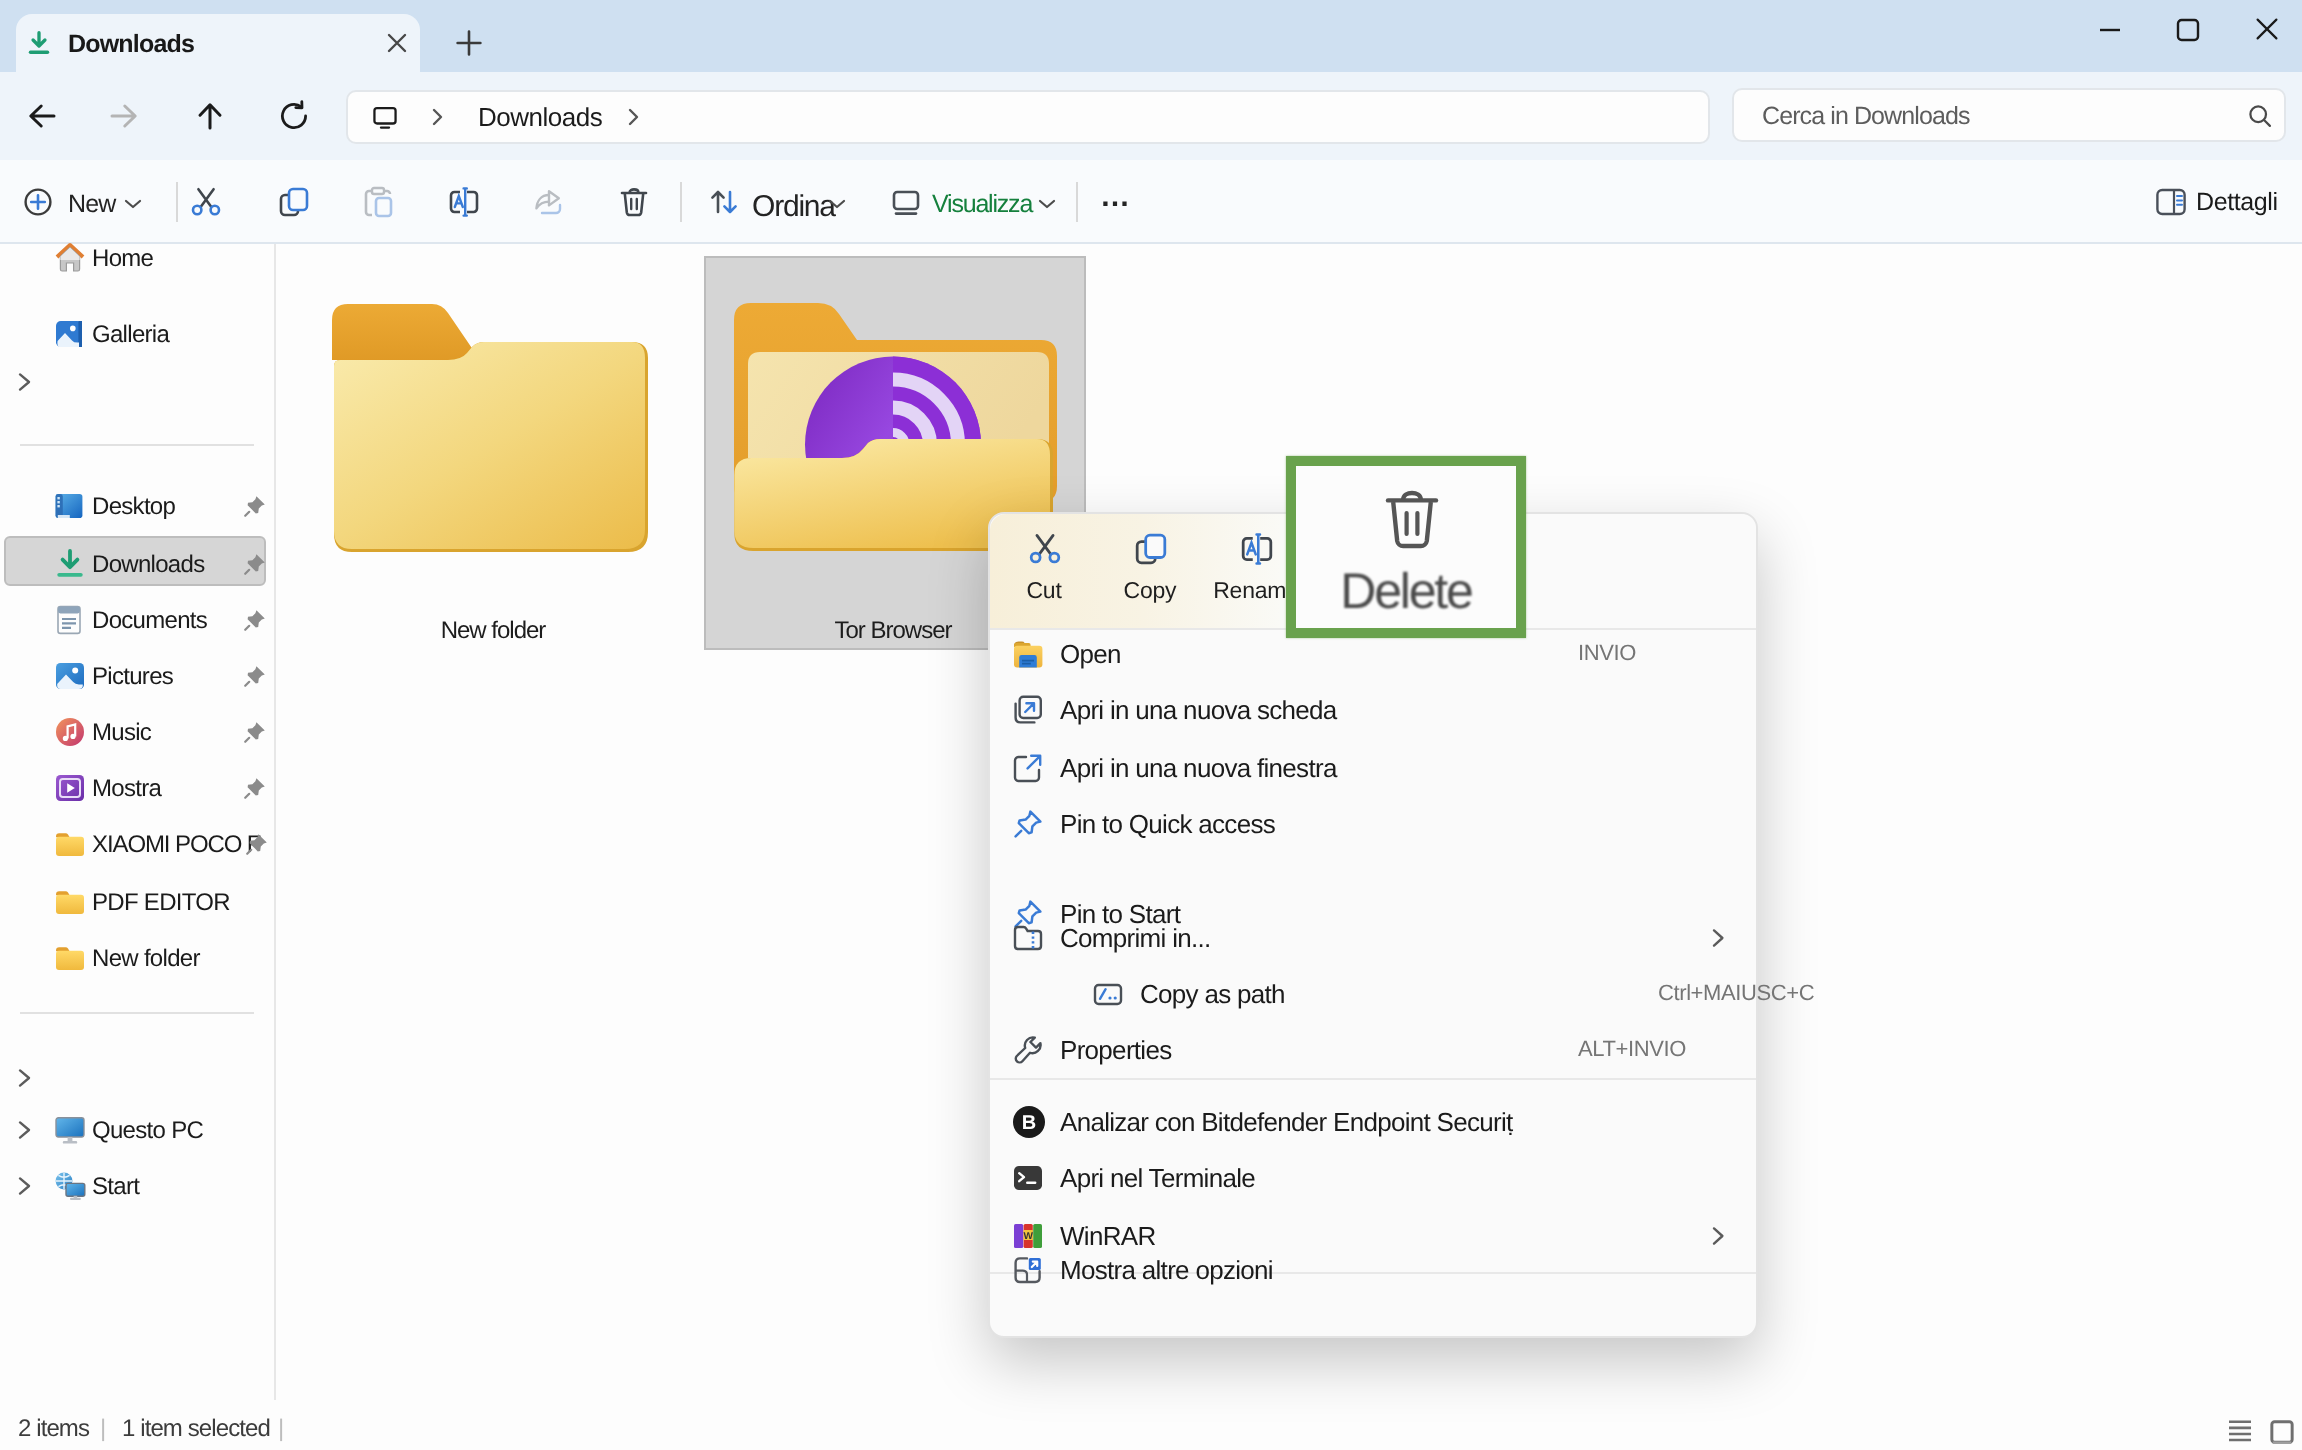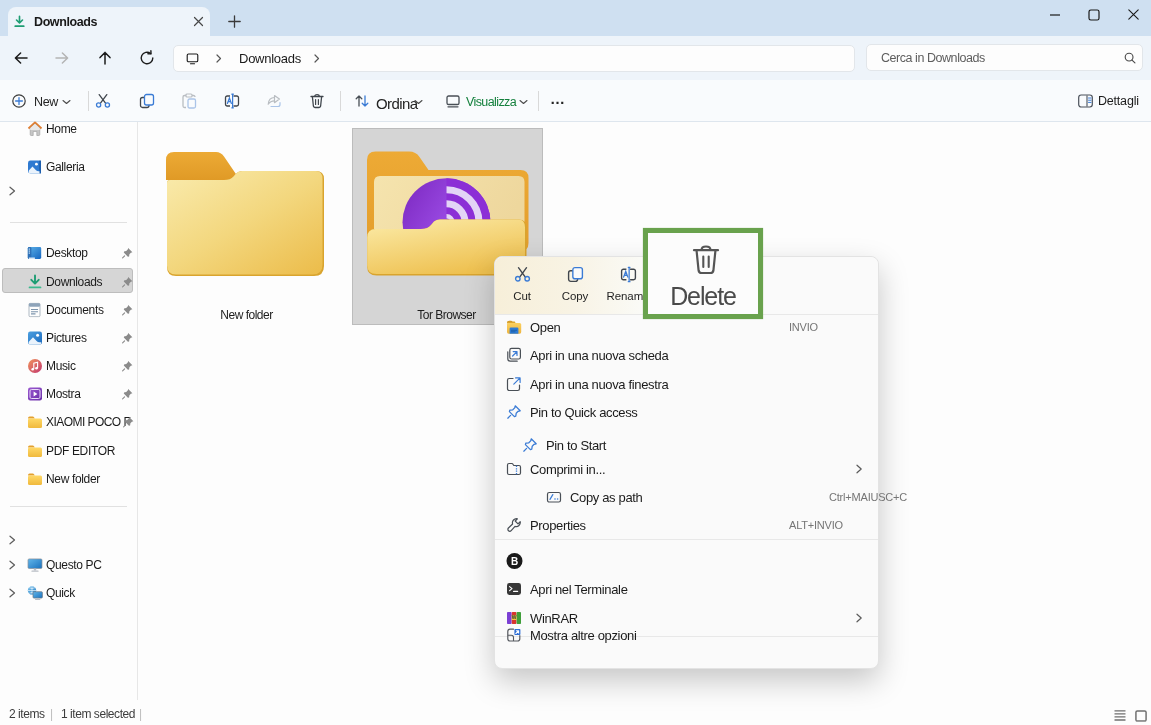"Pin to Start" div.mi { margin-left: 16px -> none; top: 174px -> 186px }
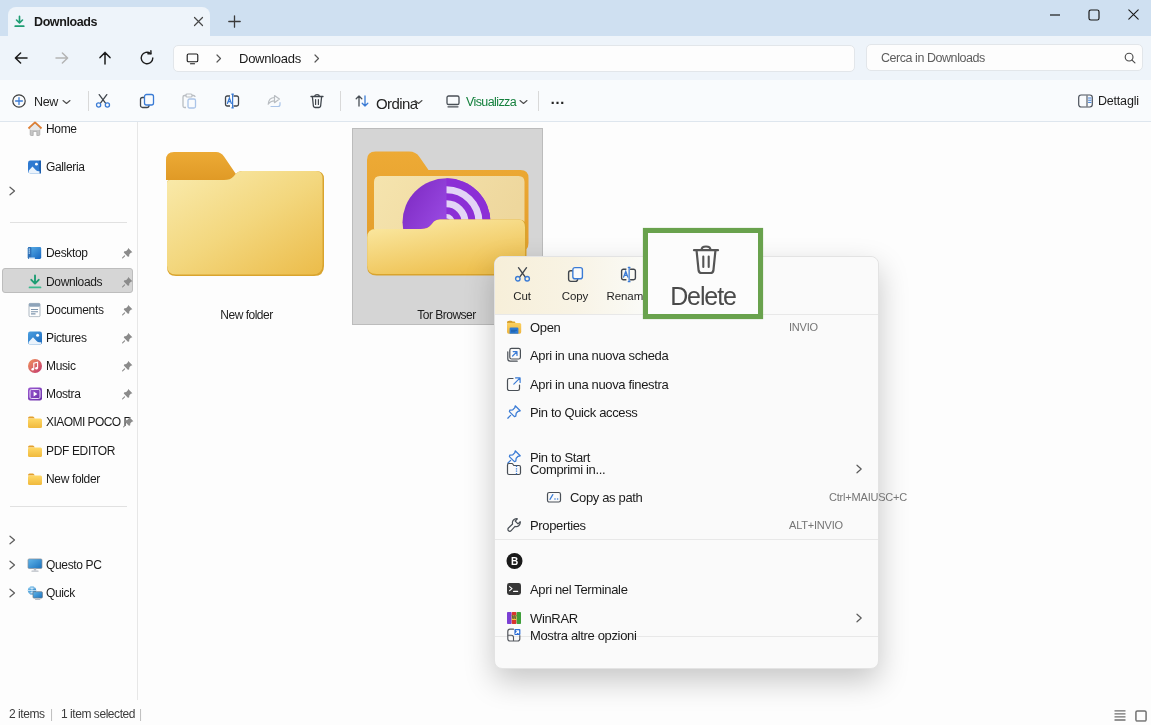"Analizar con Bitdefender Endpoint" span.txt { html: none -> <span>Analizar con Bitdefender Endpoint Securiṭ</span> }
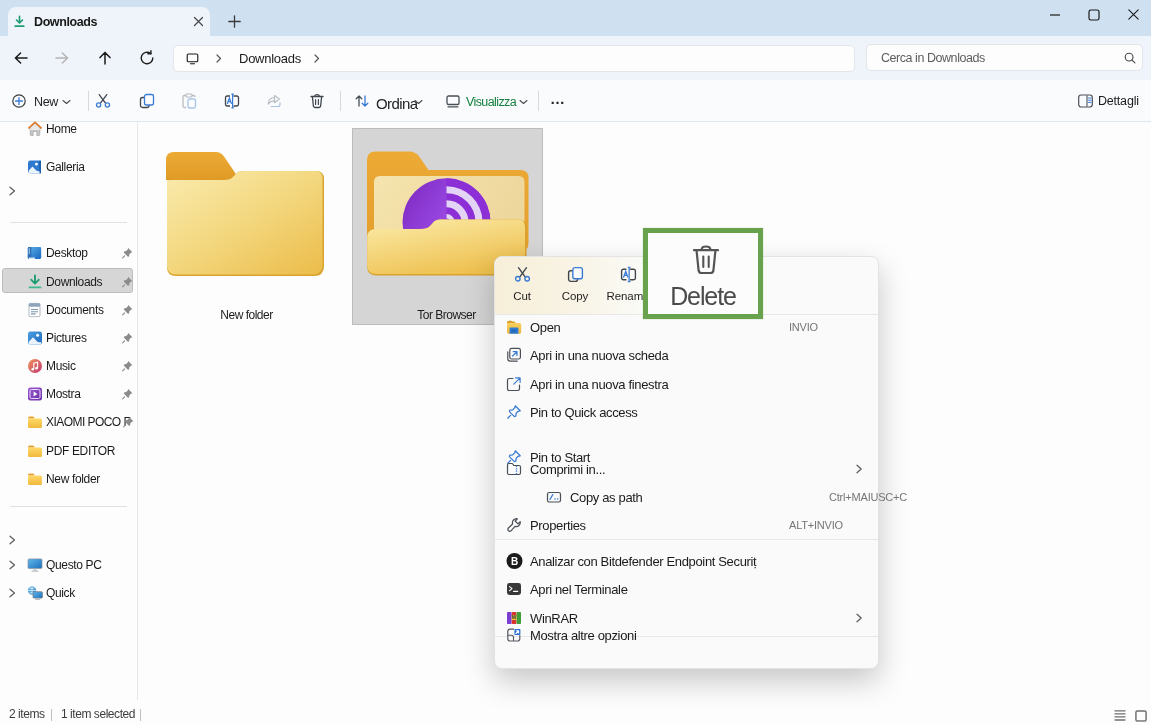"Quick" span.lbl { text: Quick -> Start }
